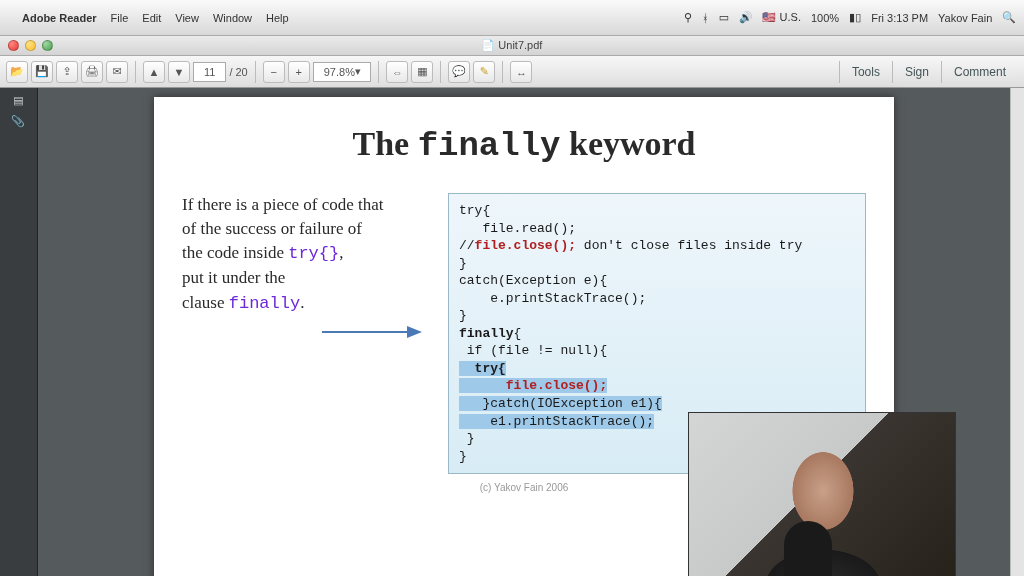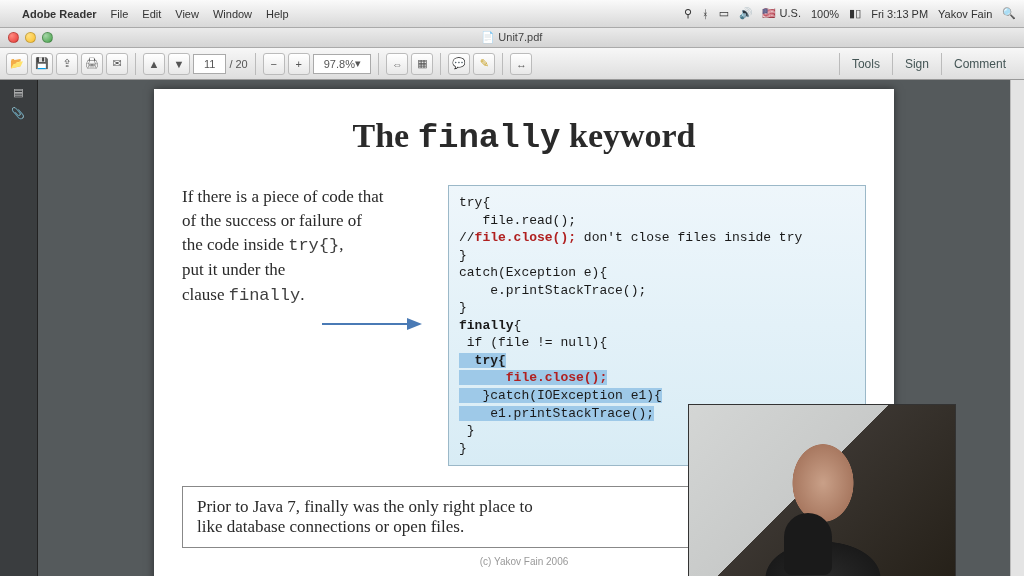"Adobe Reader" .menubar { height: 28px -> 36px }
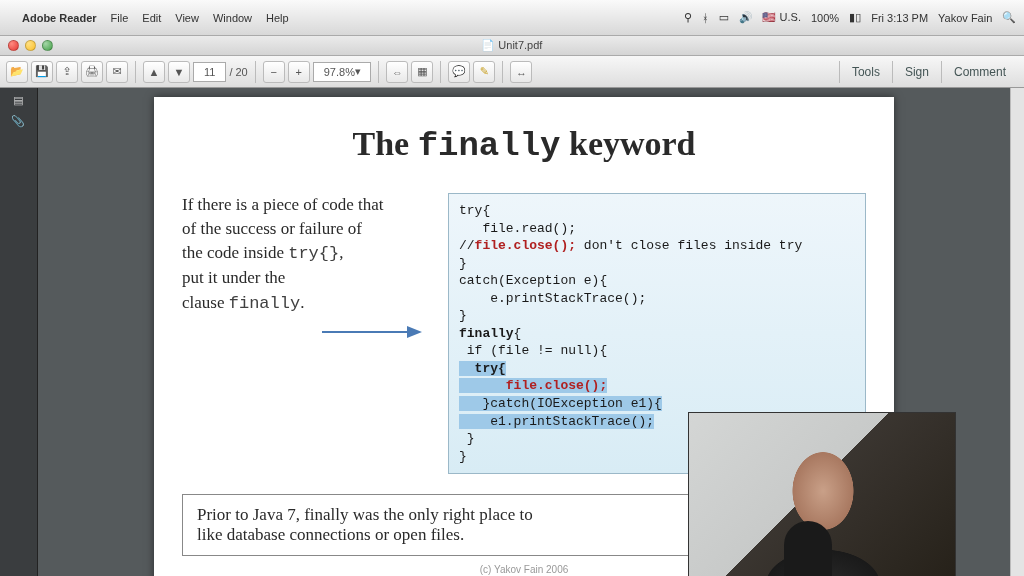"try{}" .leftcol .mono { color: #404040 -> #6d28d9 }
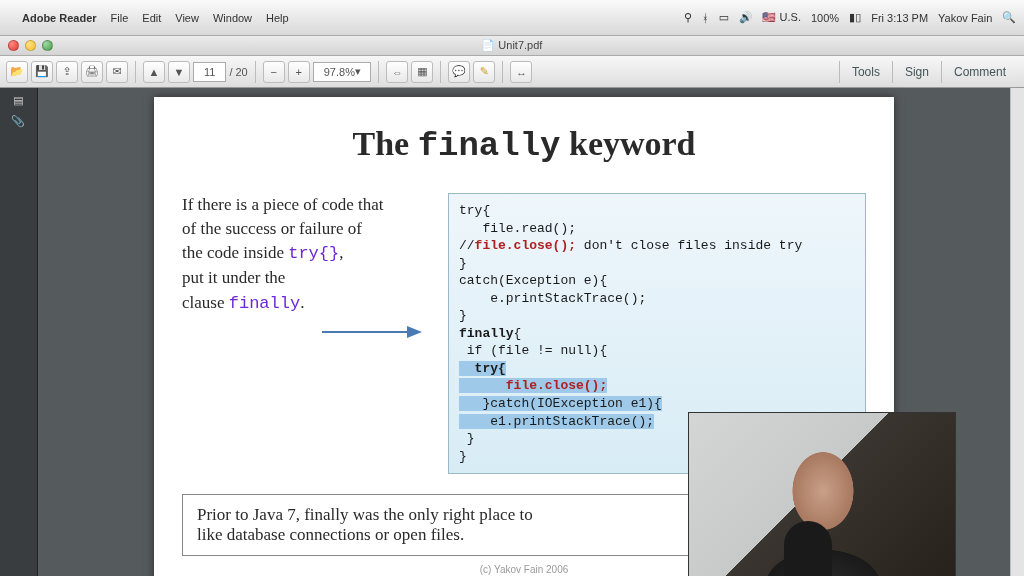"Prior to Java 7, finally" div.bottombox { html: <div> <div>Prior to Java 7, finally was the only right place to</div> <div>like database connections or open files.</div> </div> -> none }
